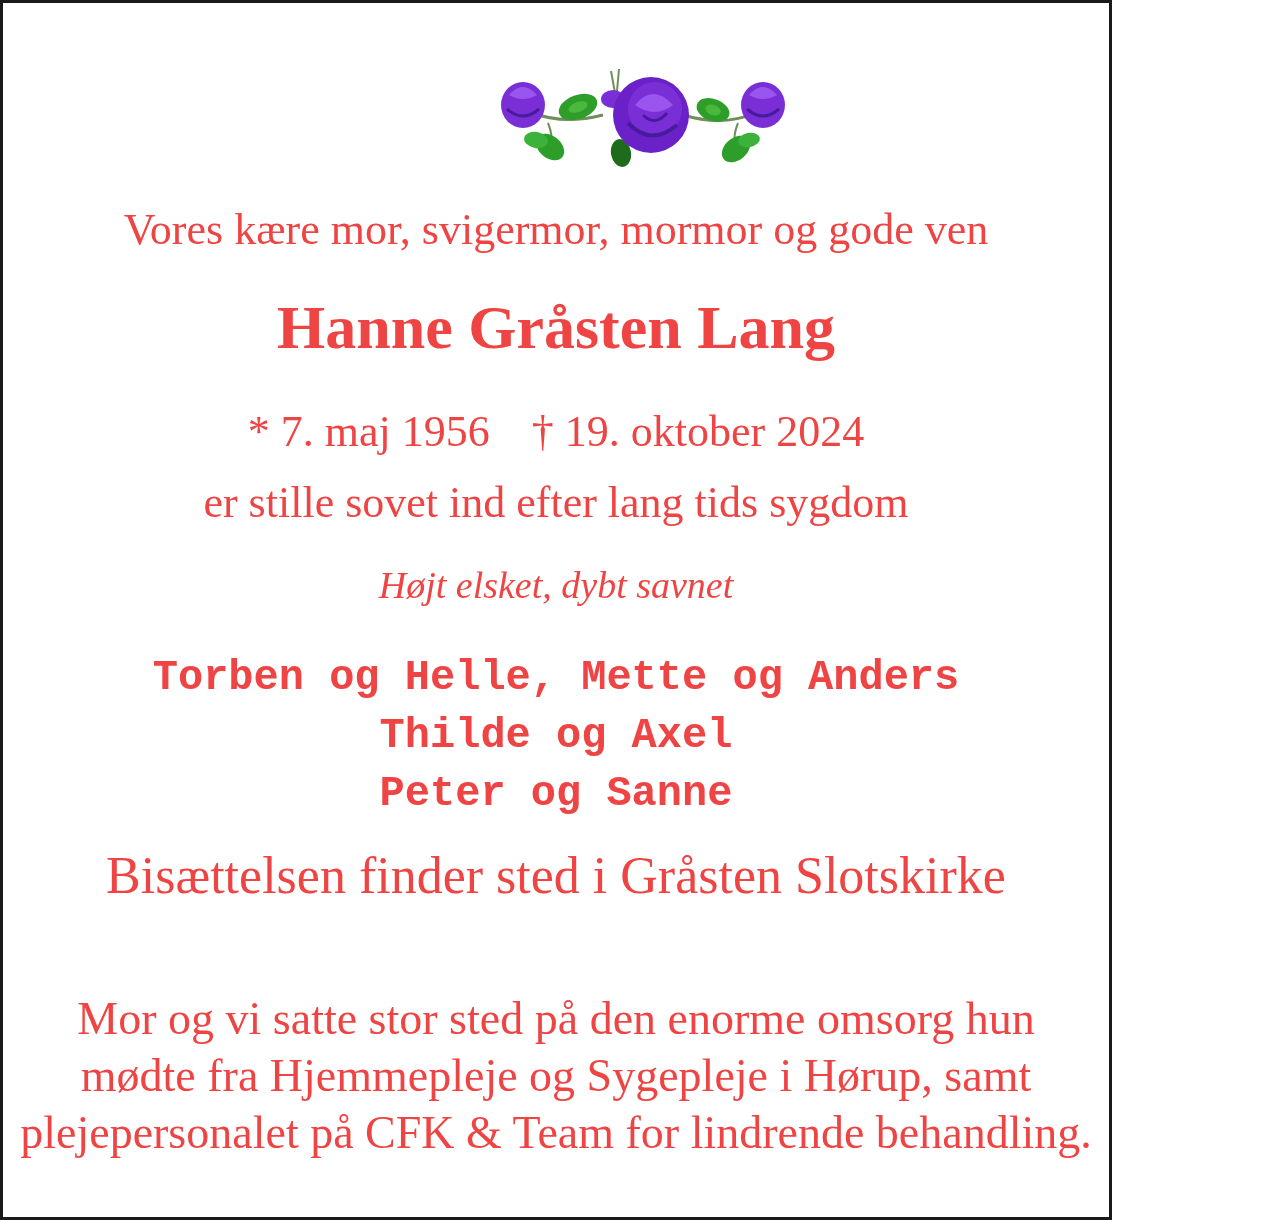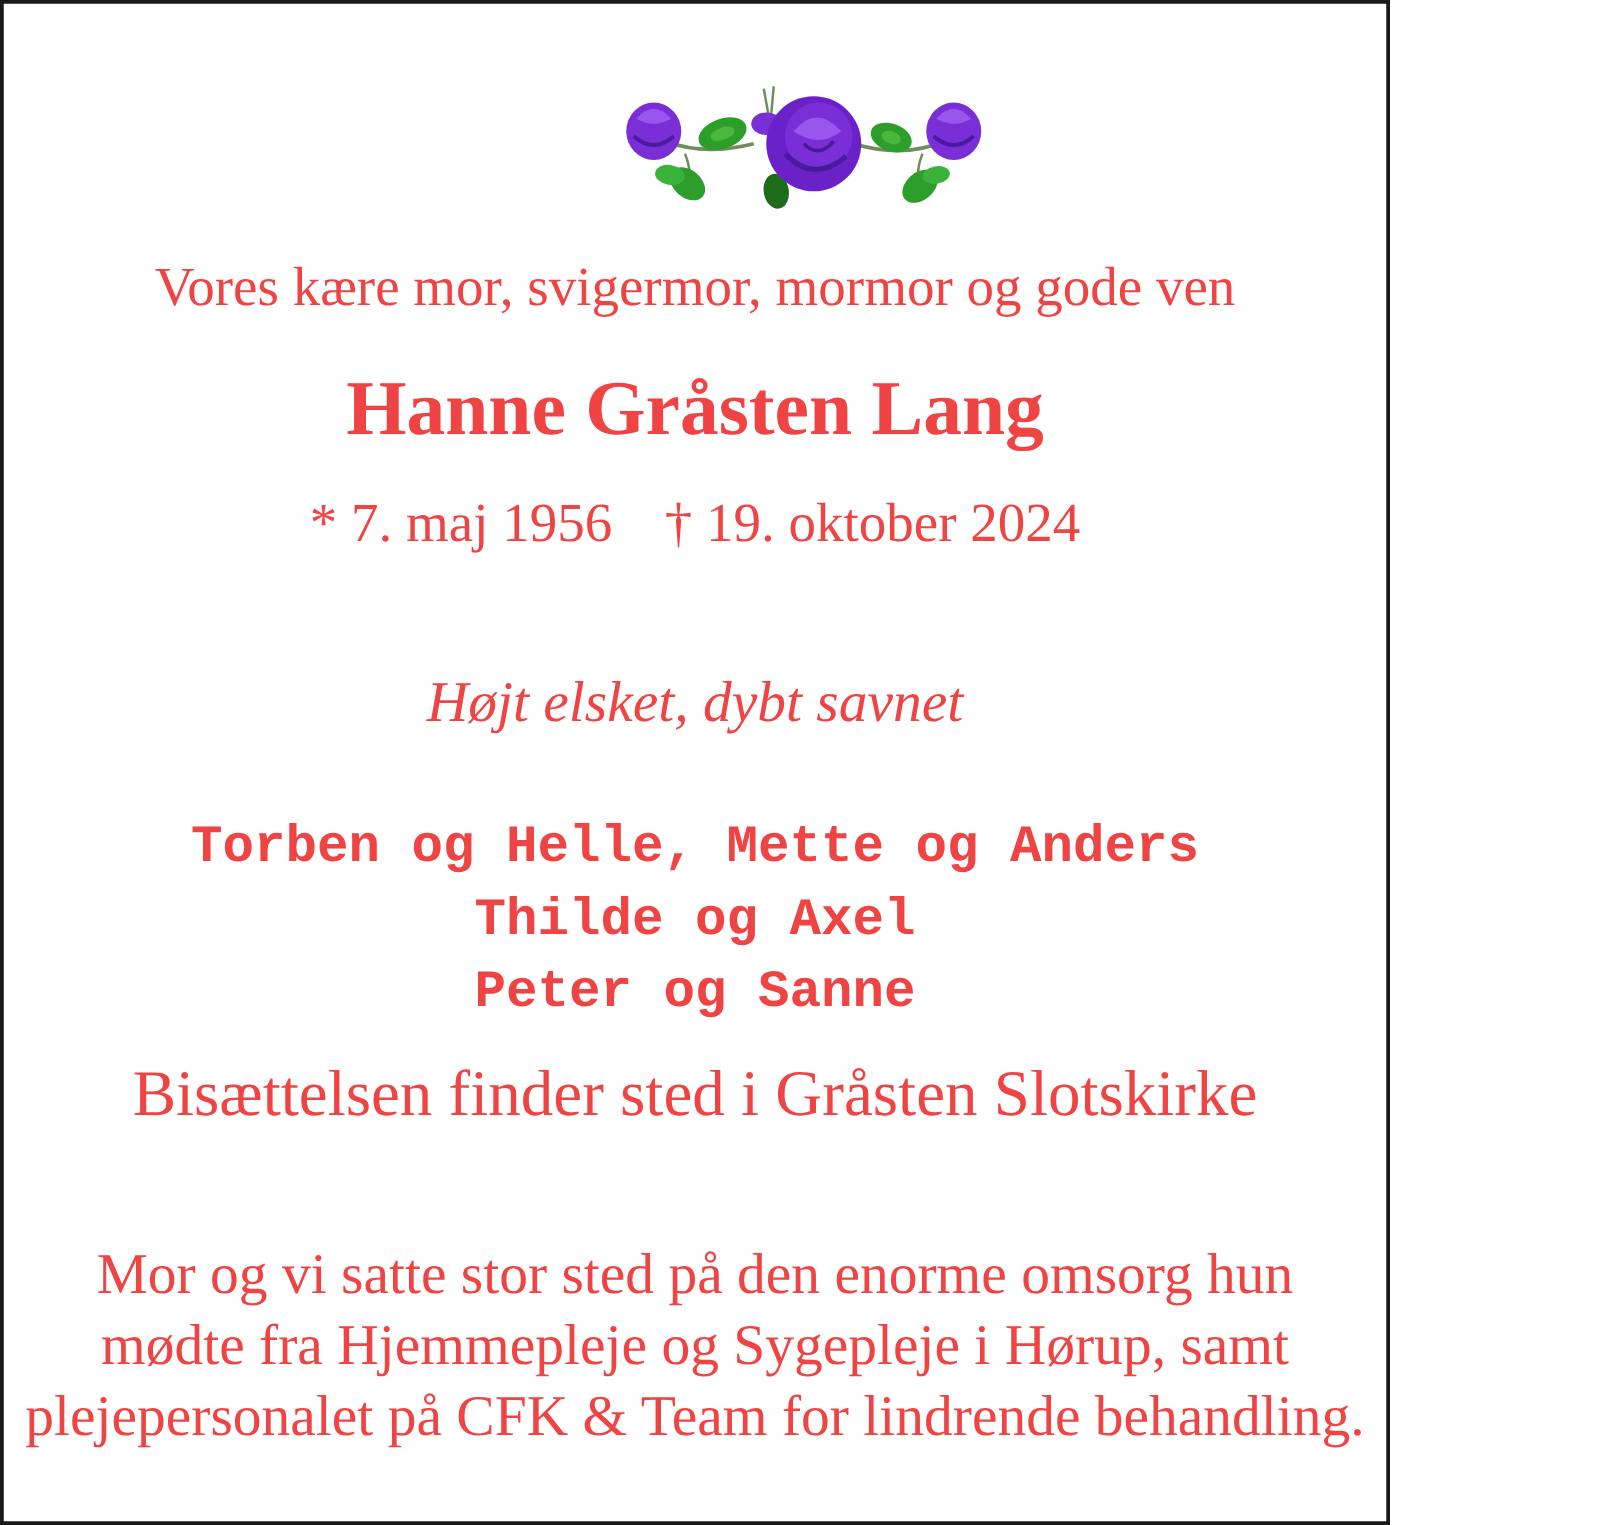"* 7. maj 1956 †" .dates { top: 394px -> 407px }
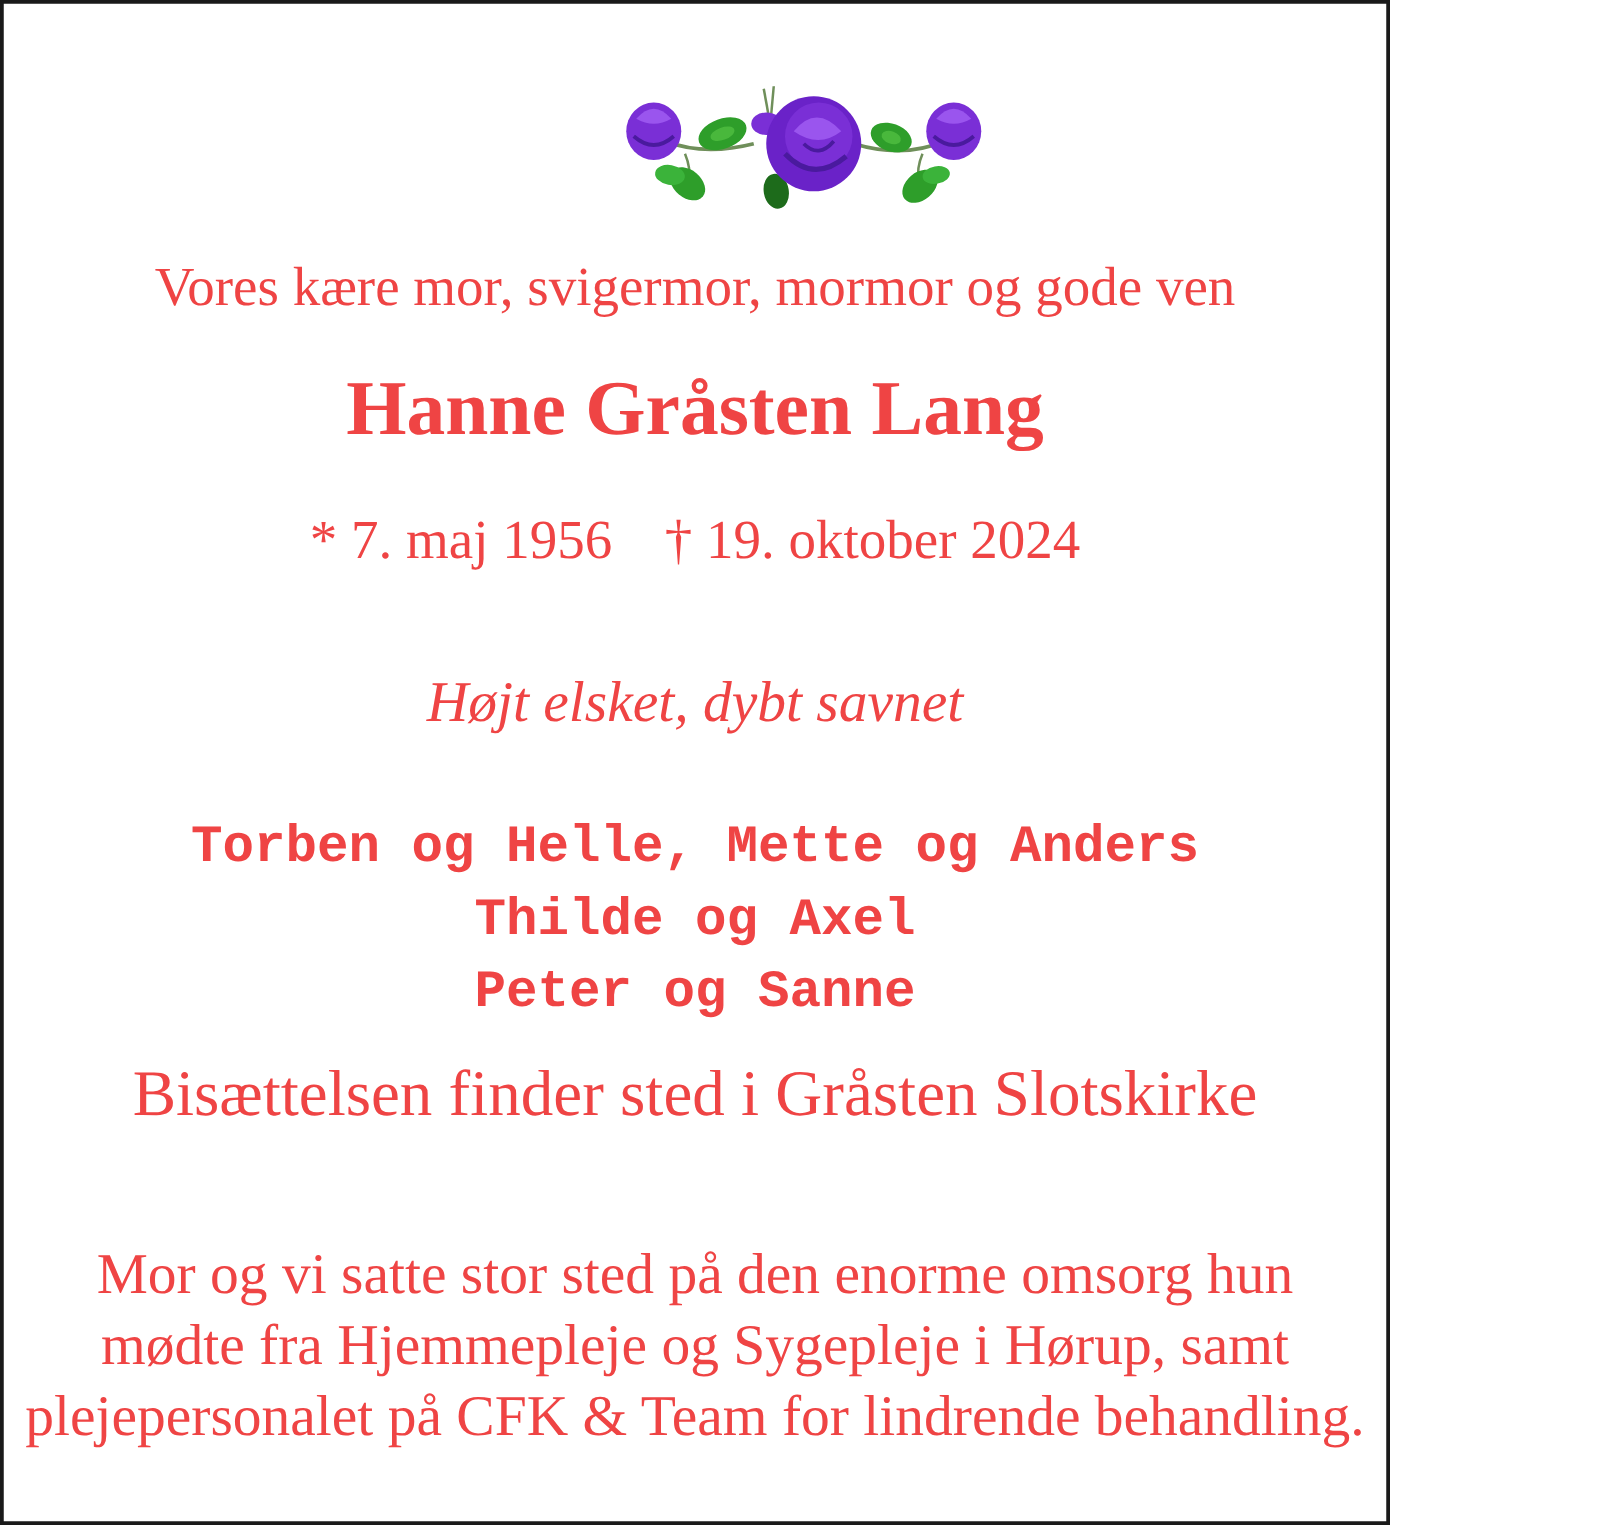"er stille sovet ind efter" div.line { html: none -> <div>er stille sovet ind efter lang tids sygdom</div> }
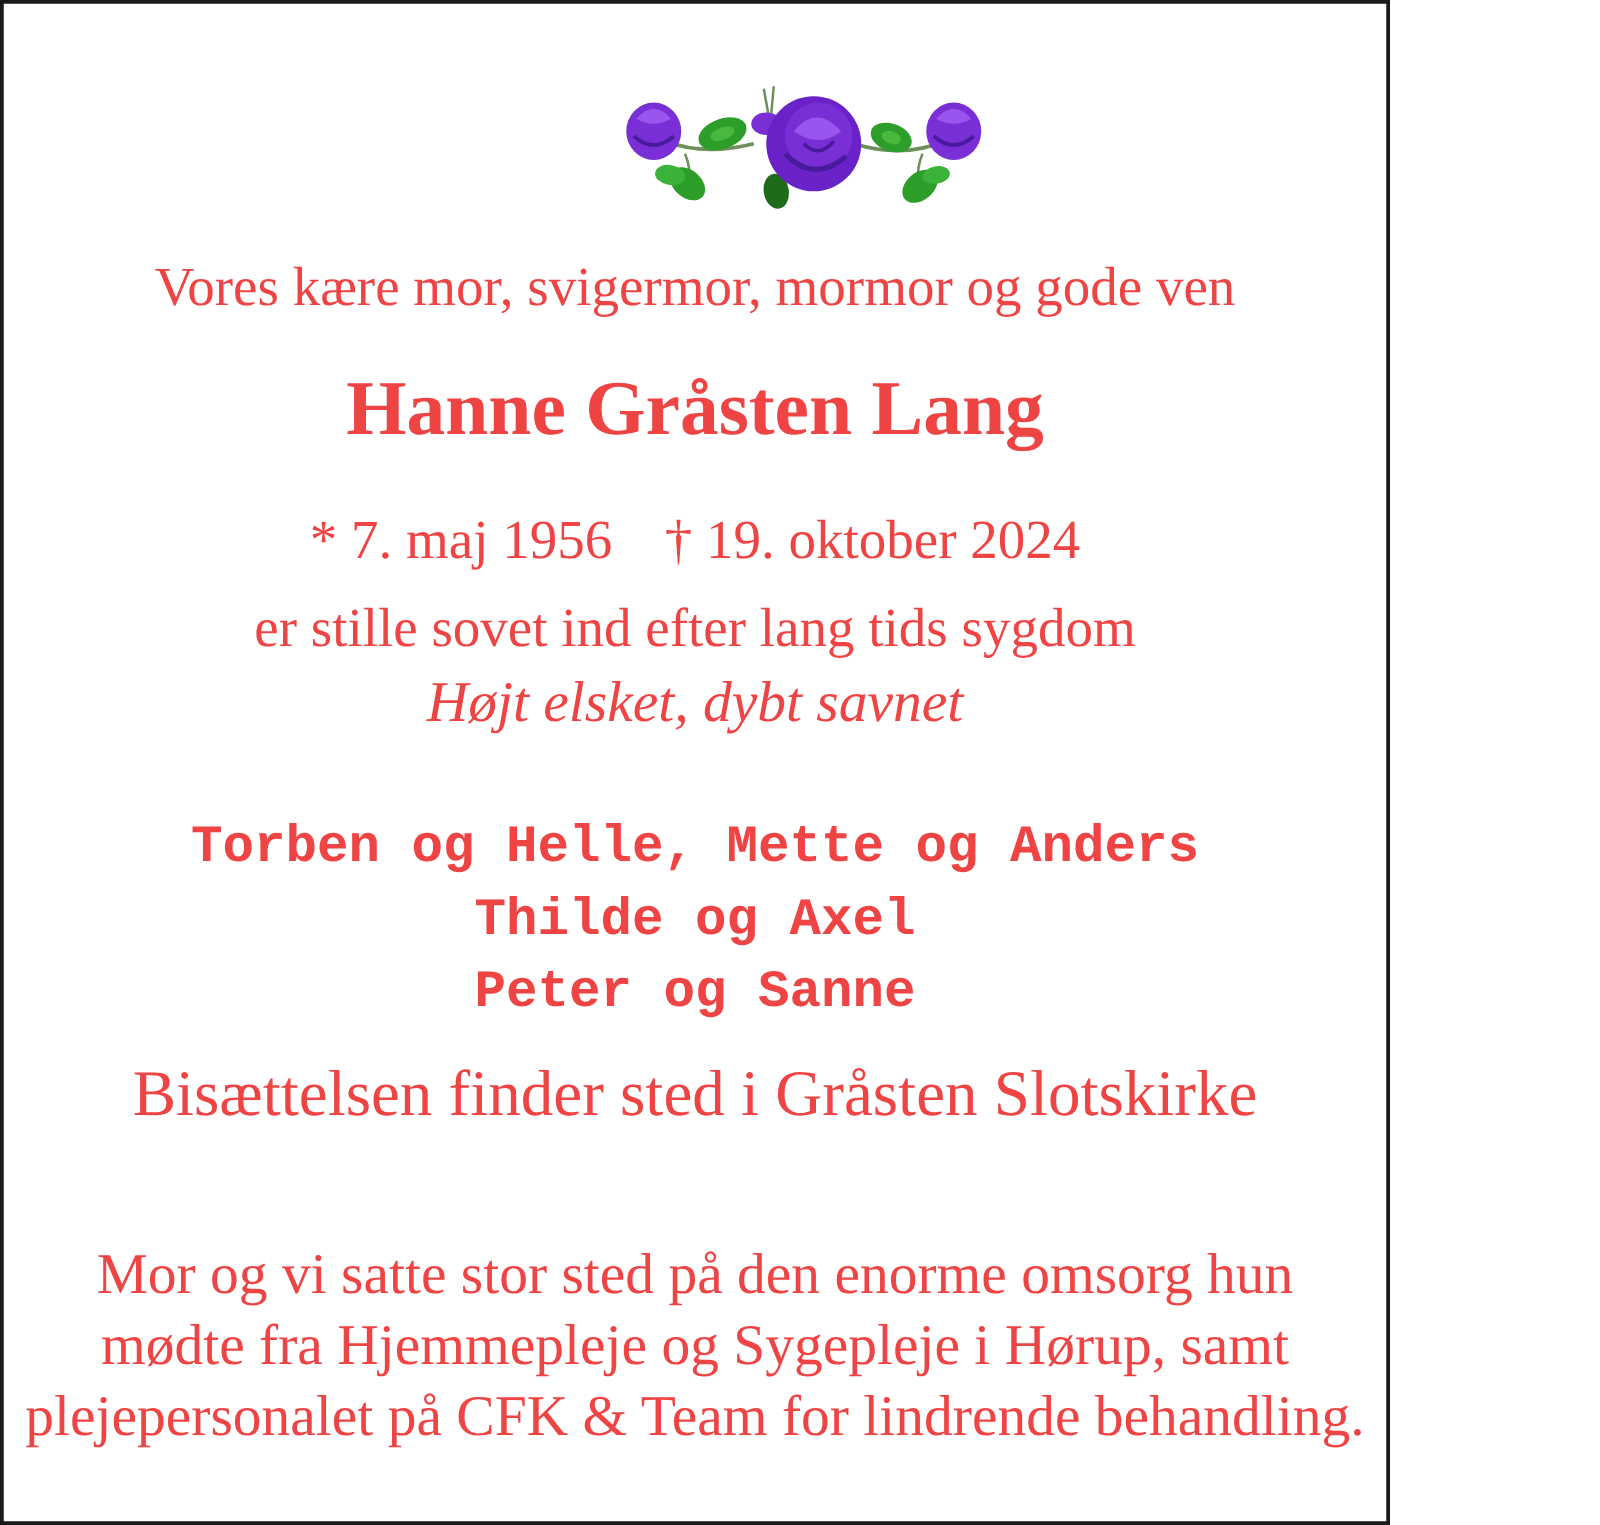"Højt elsket, dybt savnet" .motto { font-size: 46px -> 38px; top: 536px -> 563px }
